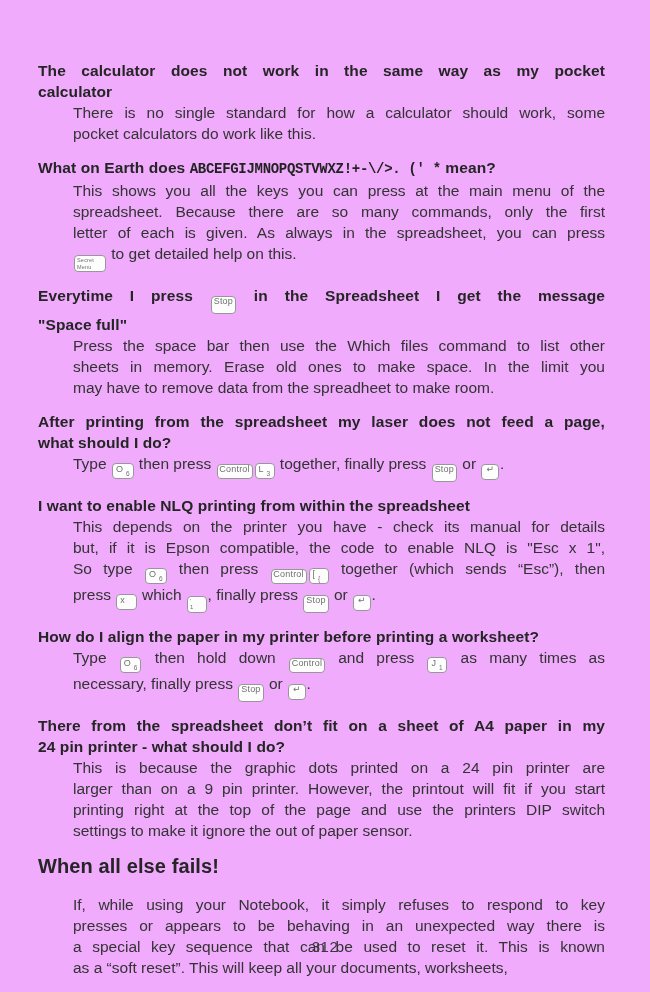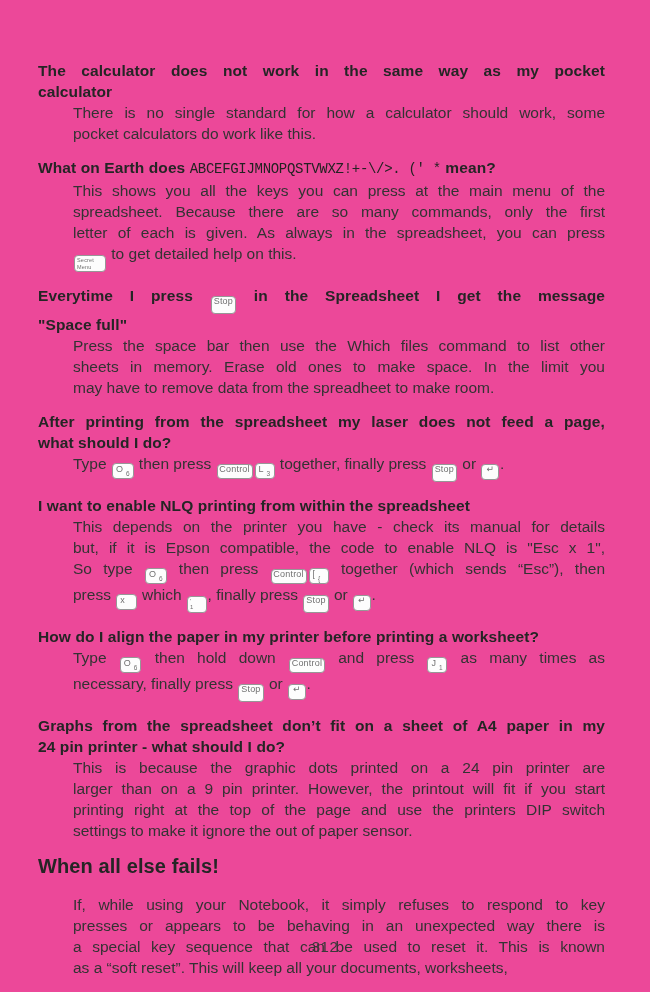"The calculator does not work" .page { background: #ec4899 -> #f0abfc }
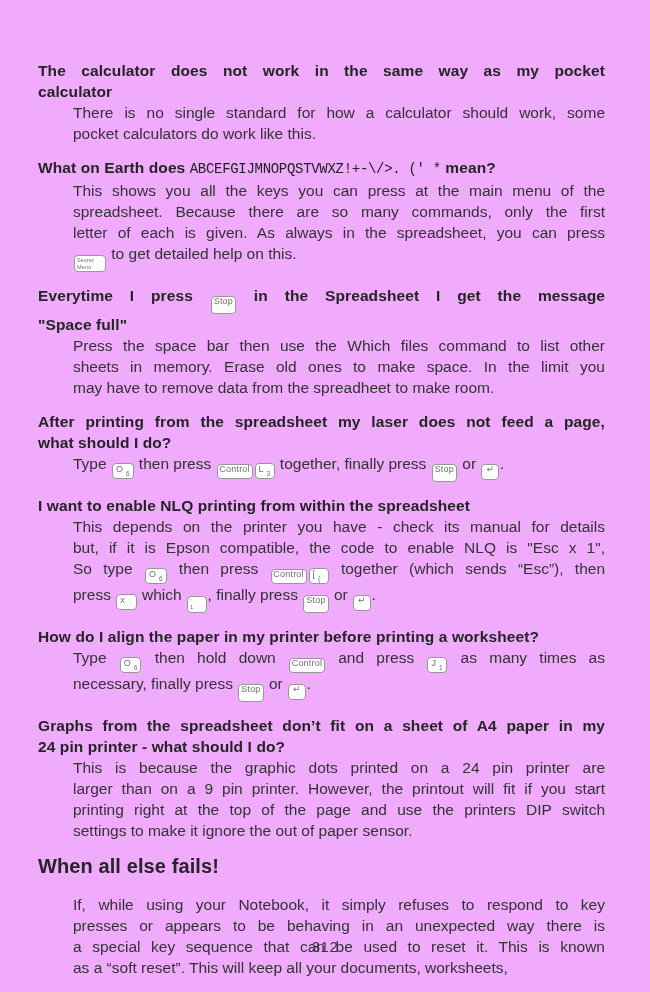"ABCEFGIJMNOPQSTVWXZ!+-\/>. (' *" .code { font-weight: normal -> bold }
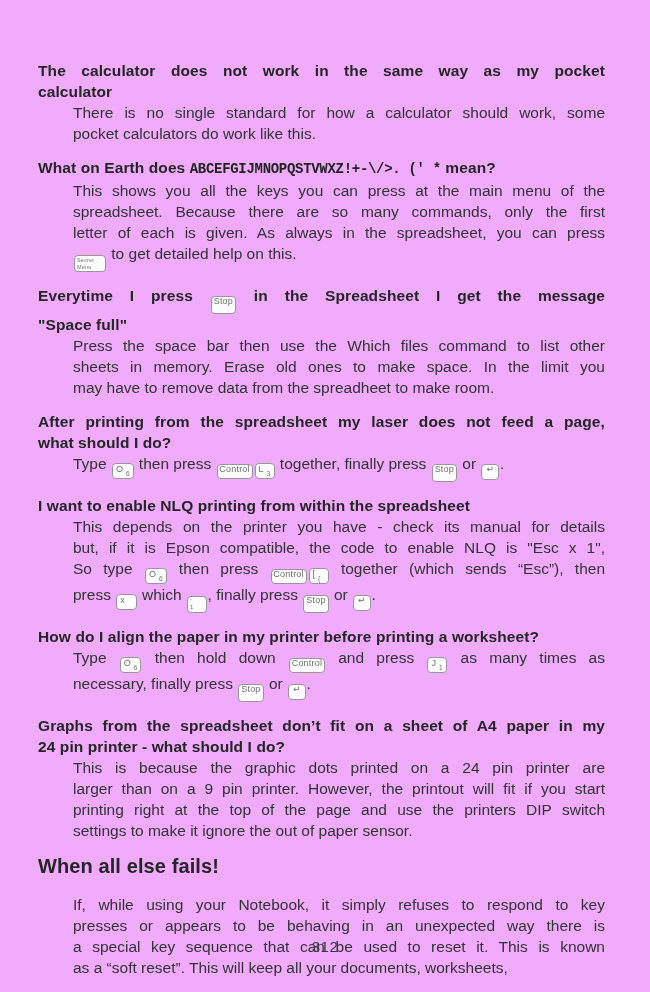"Graphs from the spreadsheet don’t" span { text: Graphs -> There }
